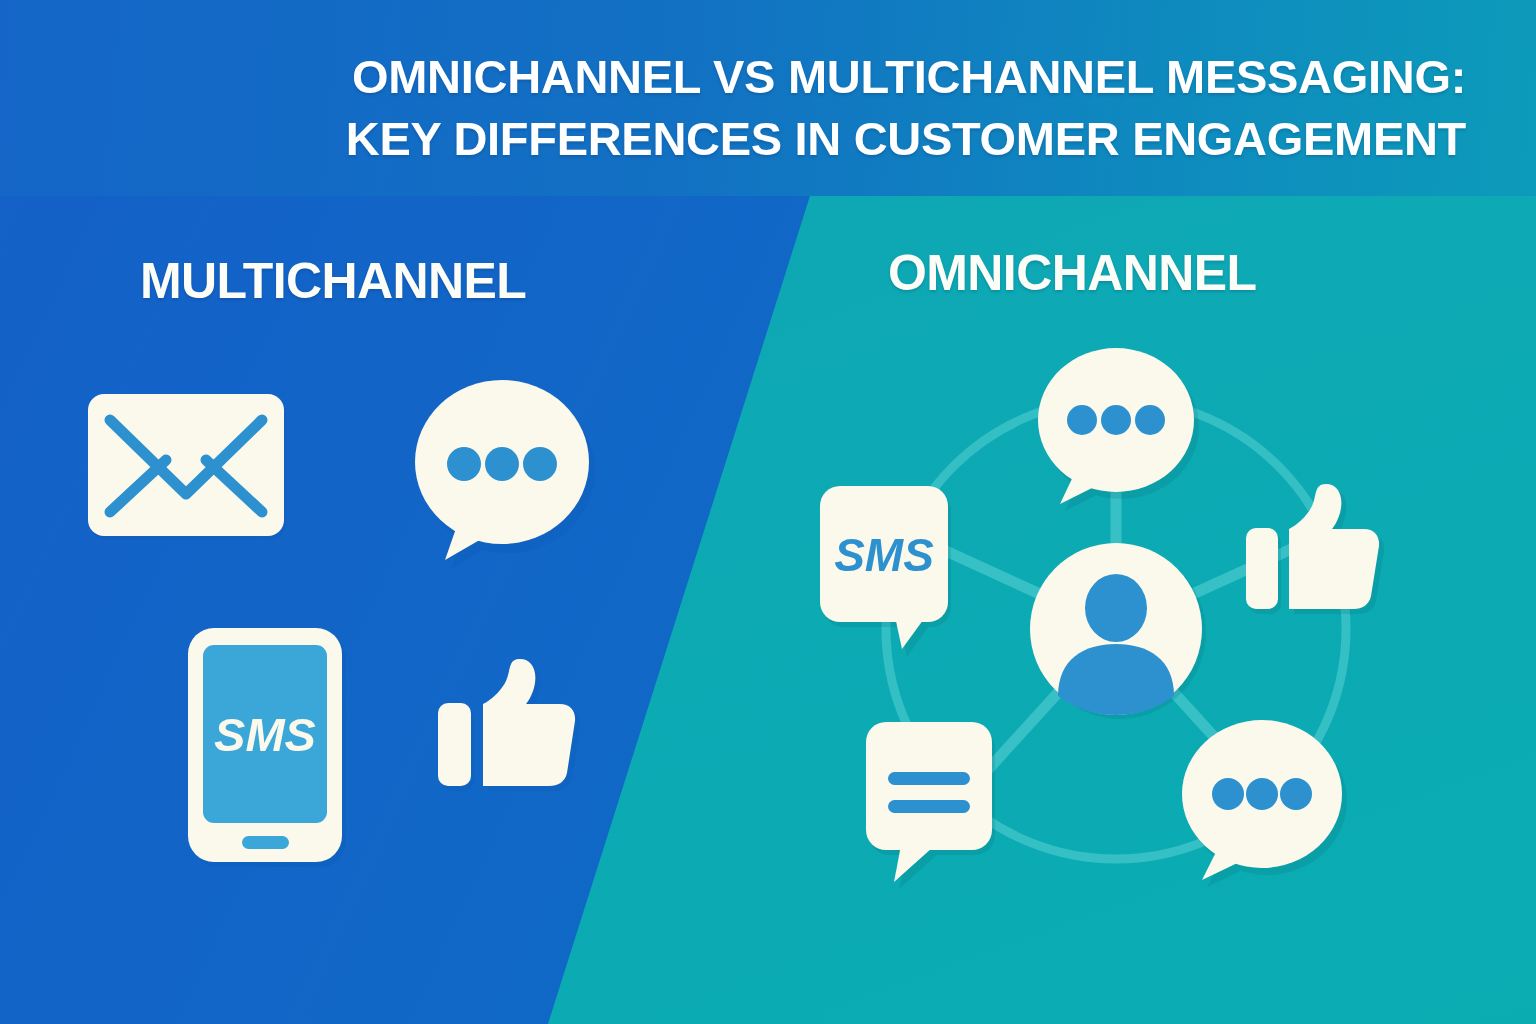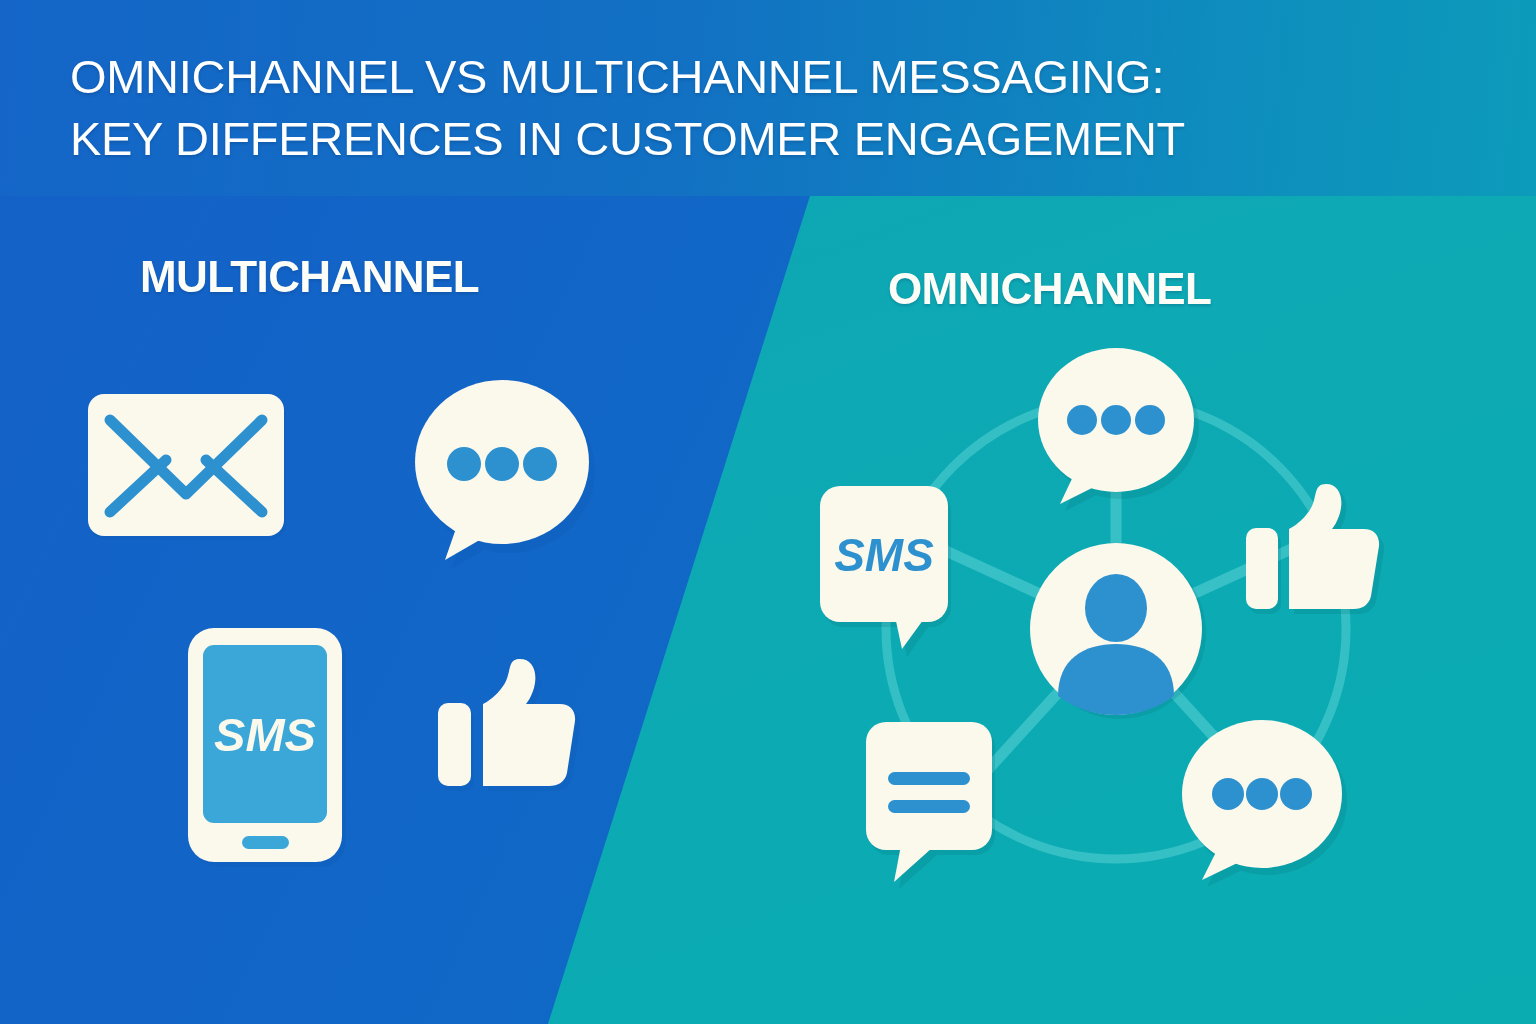"OMNICHANNEL VS MULTICHANNEL MESSAGING:" .title { font-weight: normal -> bold; text-align: left -> right }
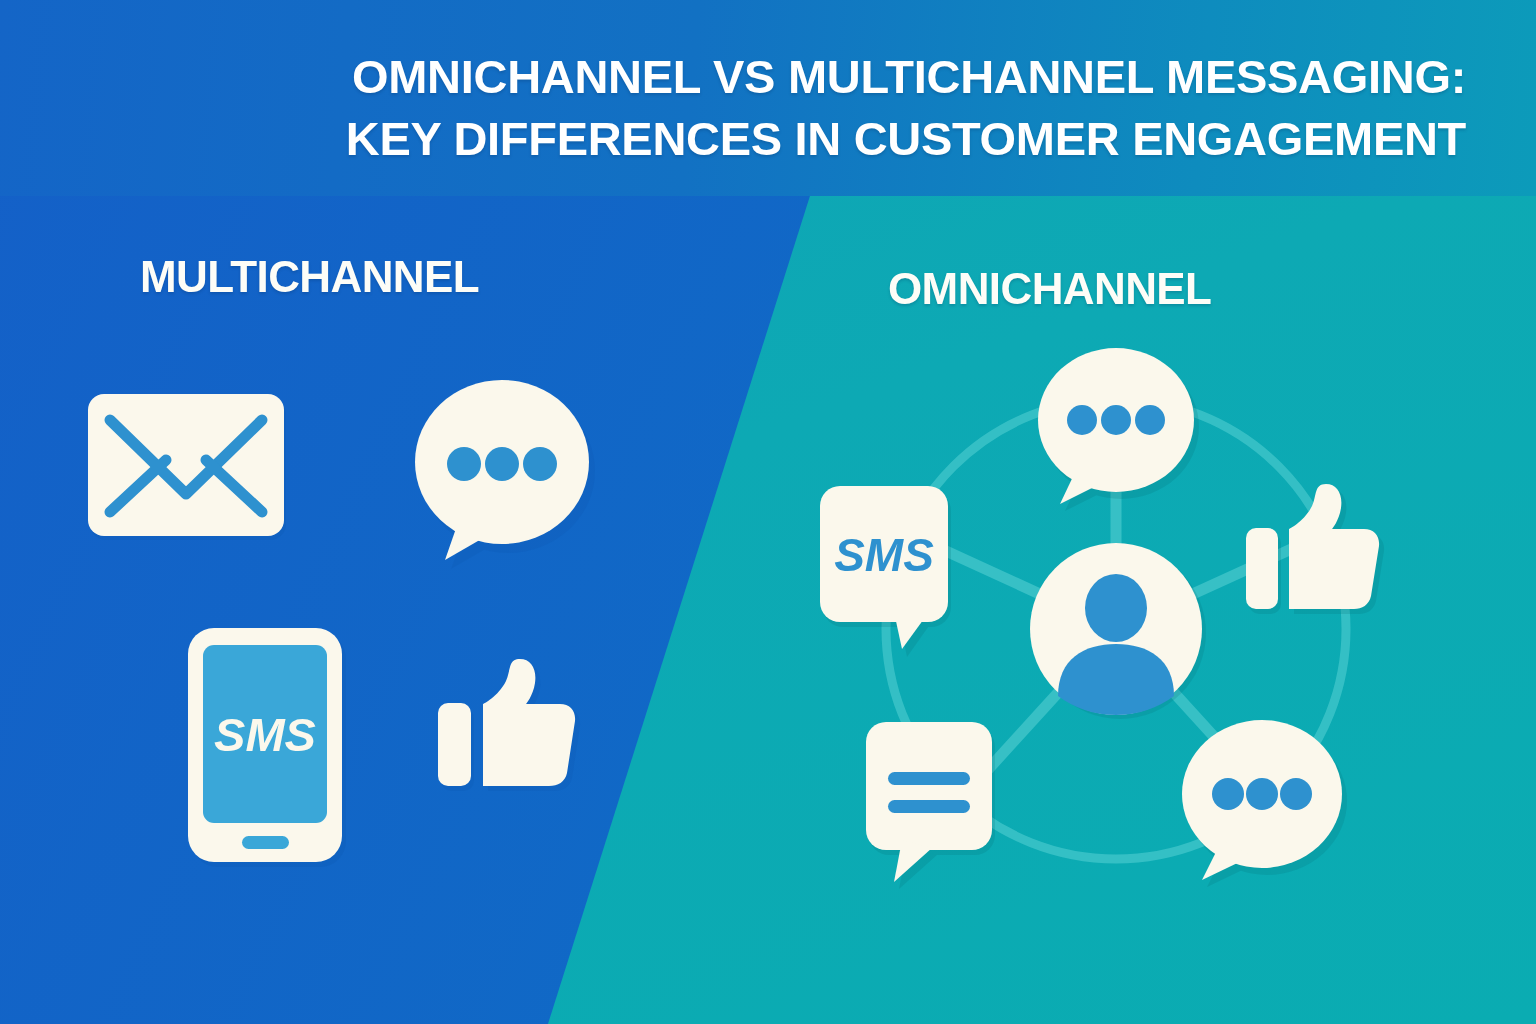"MULTICHANNEL" .sec-head { font-size: 44px -> 50px }
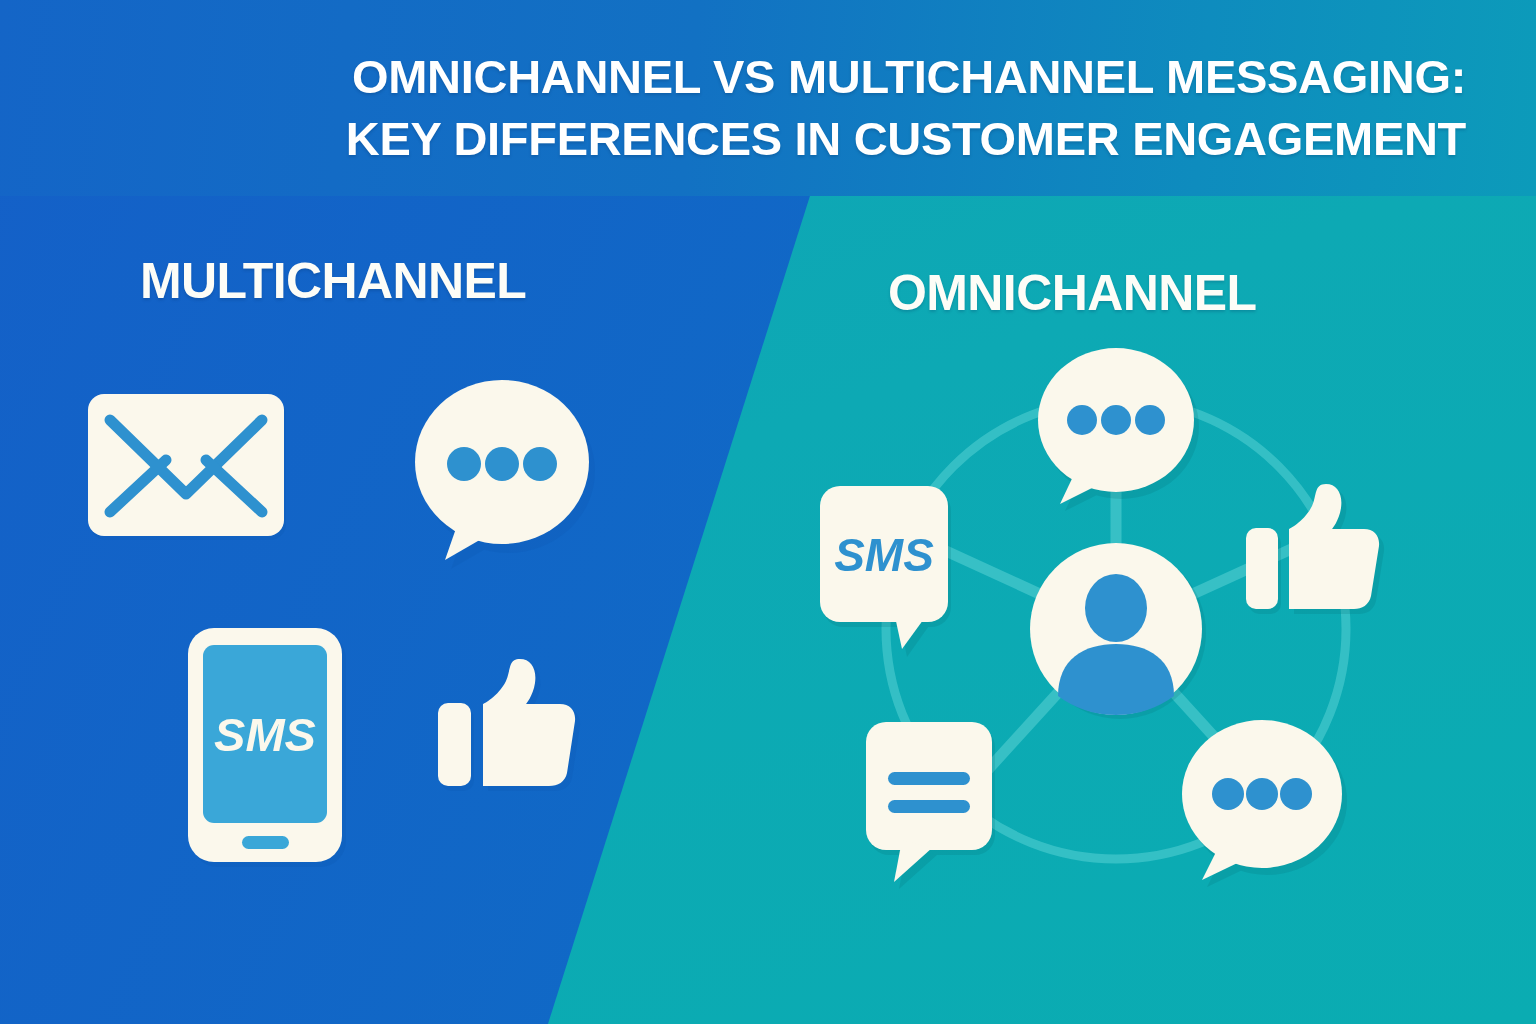"OMNICHANNEL" #head-omni { top: 264px -> 244px }
